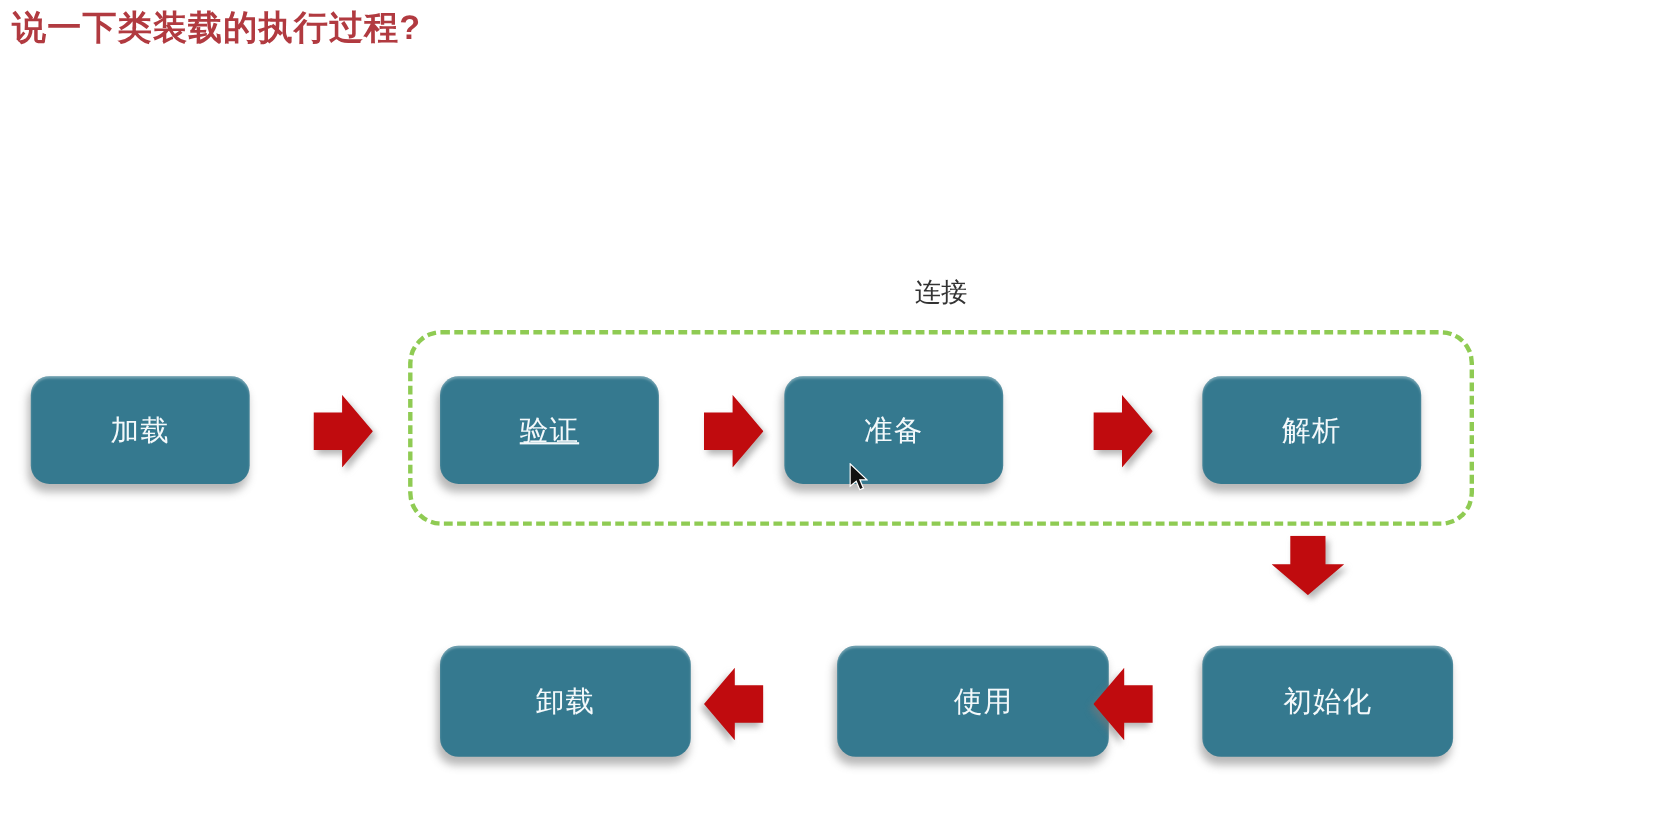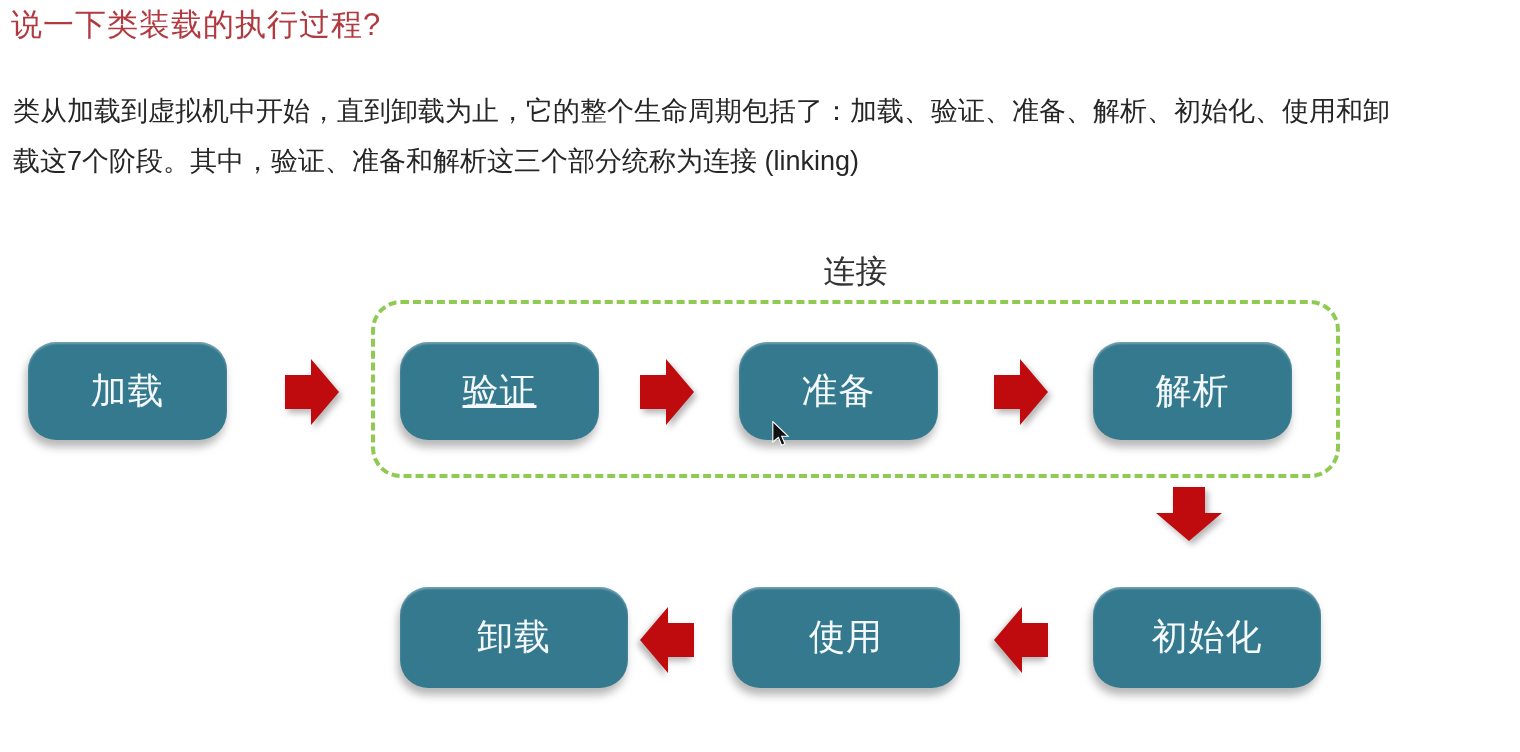"说一下类装载的执行过程?" #page-title { font-weight: normal -> bold }
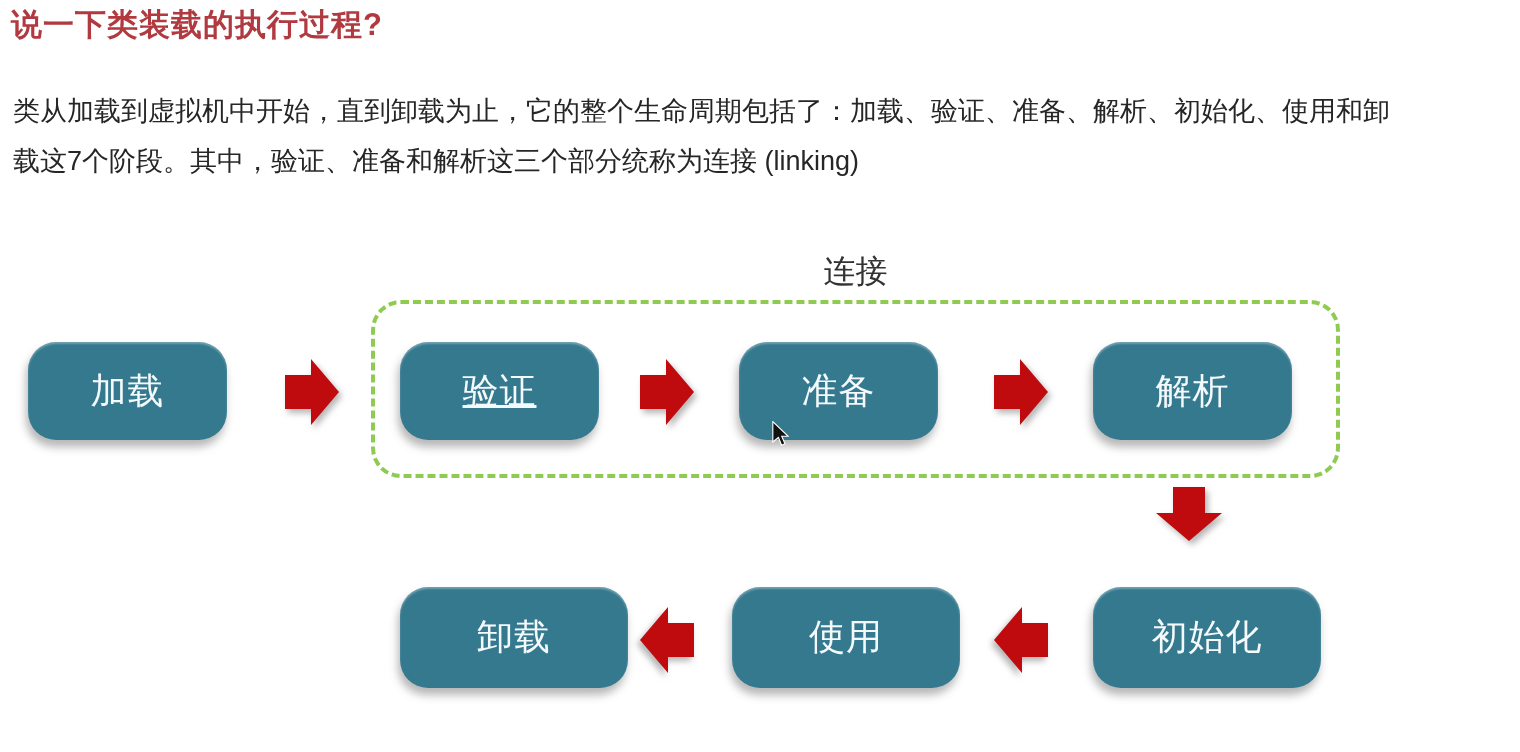"类从加载到虚拟机中开始，直到卸载为止，它的整个生命周期包括了：加载、验证、准备、" div { html: <div> <div>类从加载到虚拟机中开始，直到卸载为止，它的整个生命周期包括了：加载、验证、准备、解析、初始化、使用和卸</div> <div>载这7个阶段。其中，验证、准备和解析这三个部分统称为连接 (linking)</div> </div> -> none }
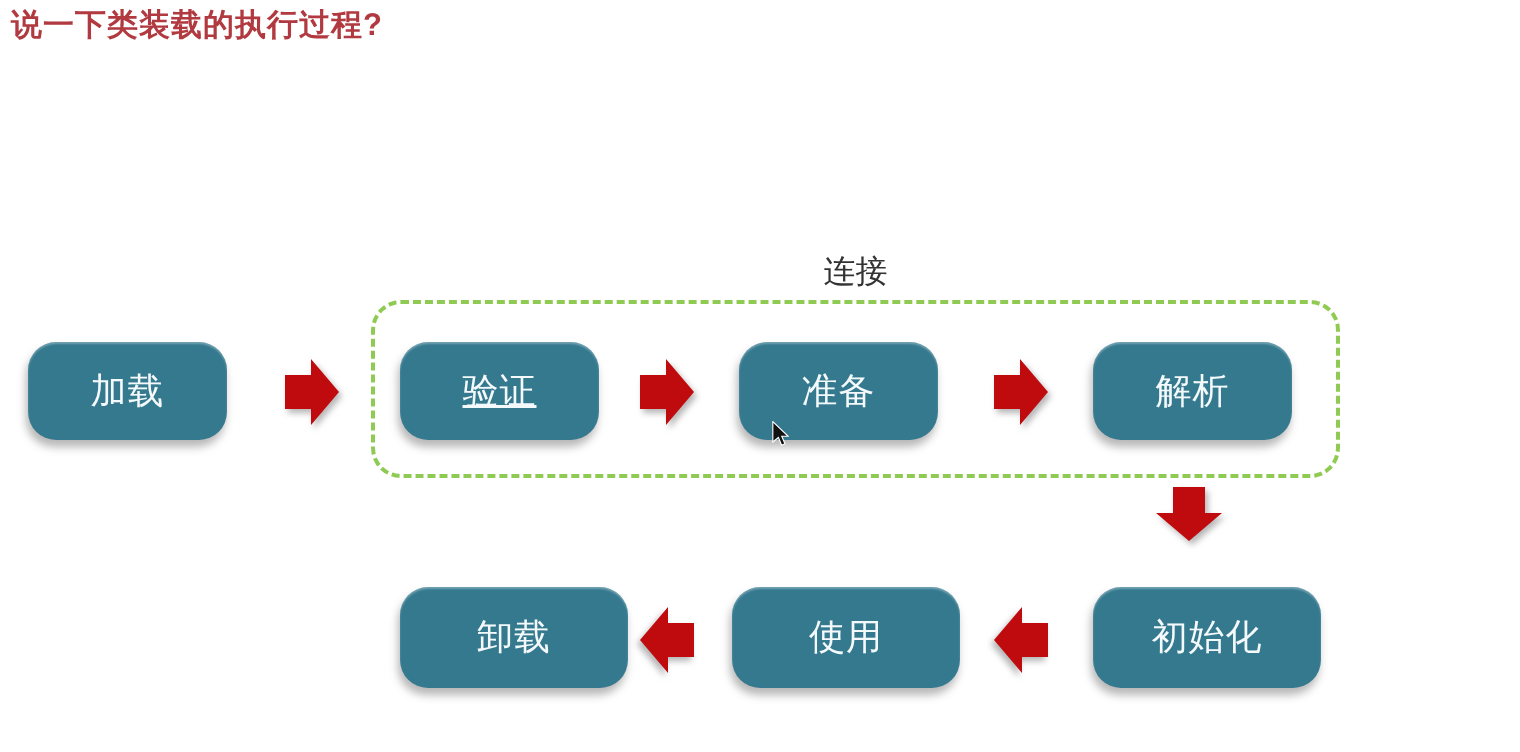"连接" #linking-label { font-size: 32px -> 24px }
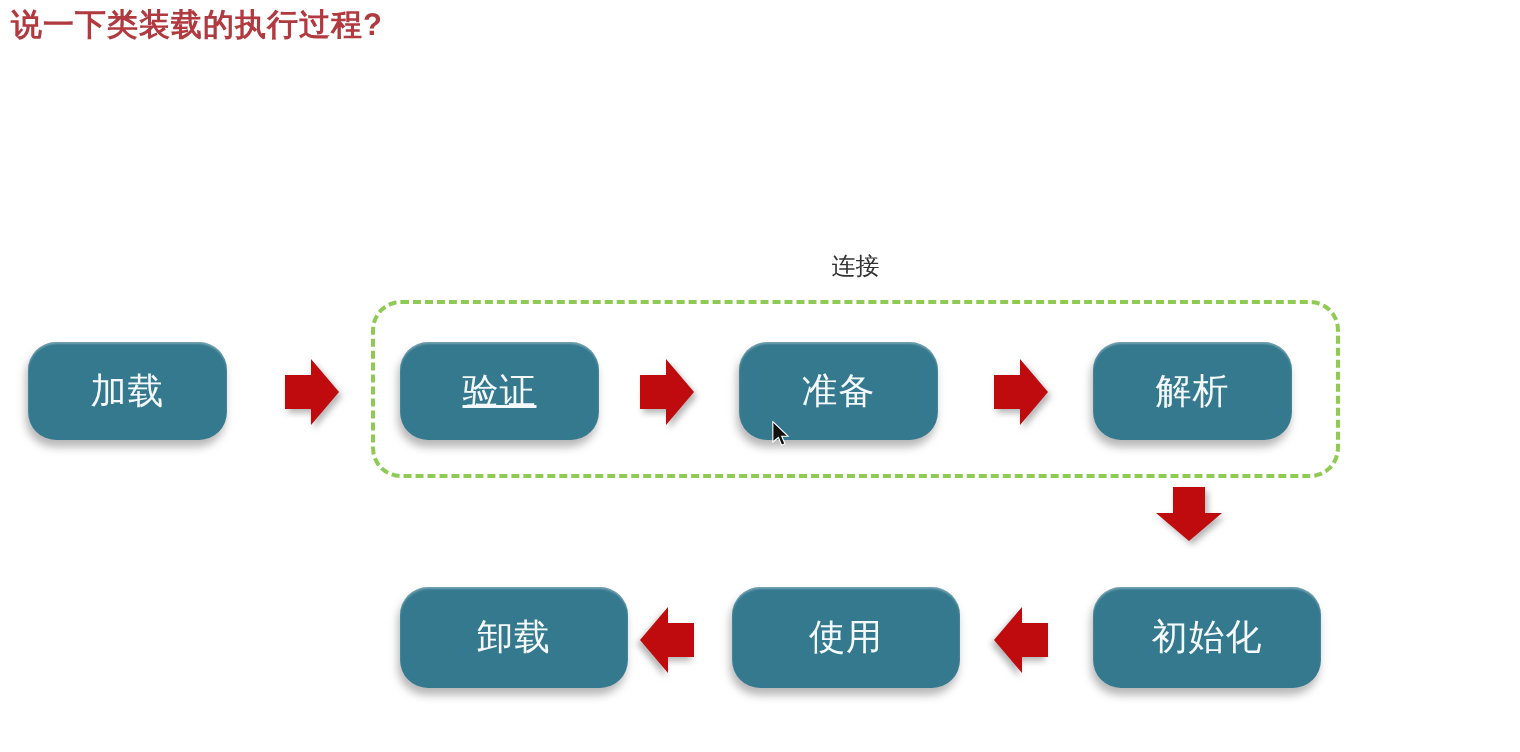"加载" .node { border-radius: 28px -> 17px; font-size: 36px -> 26px }
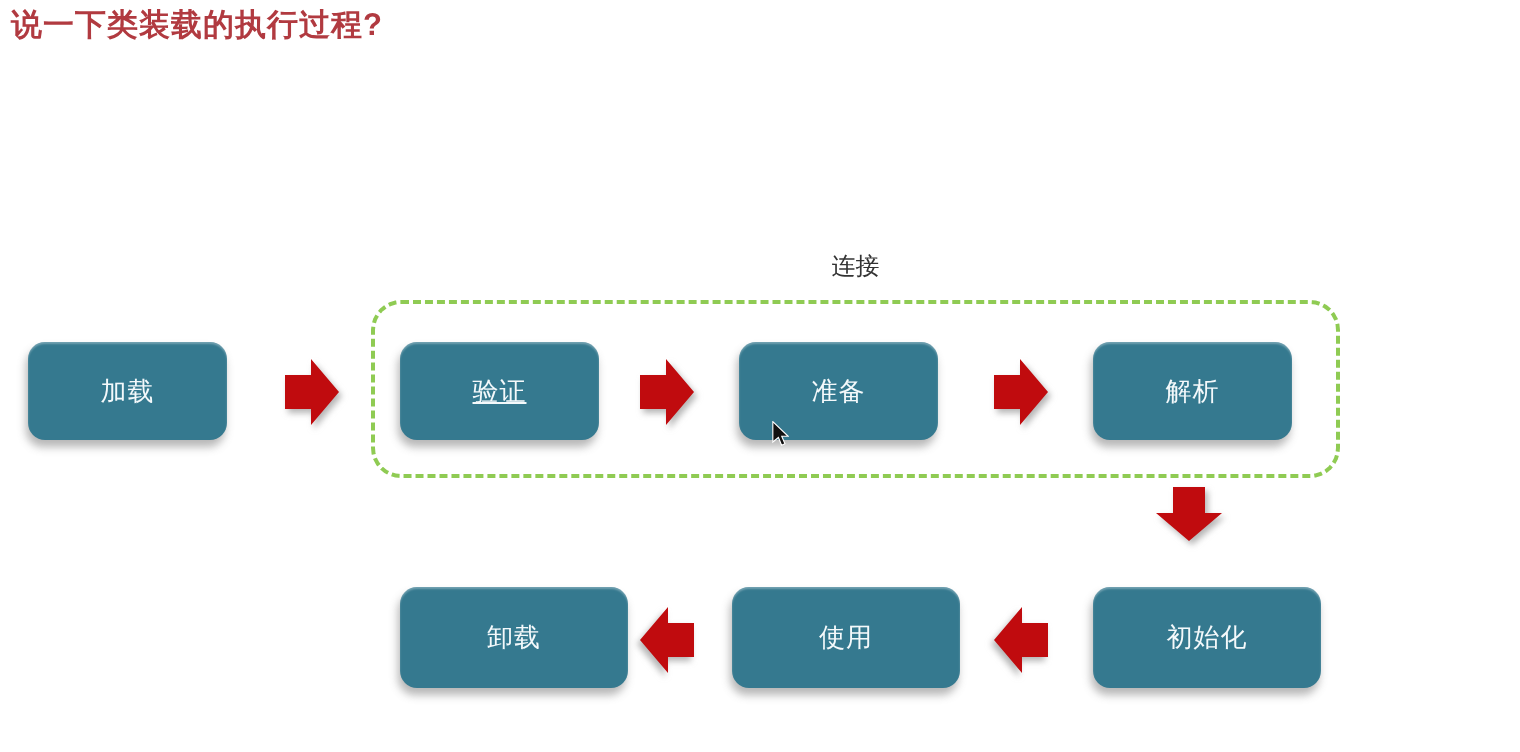"准备" div.node { left: 739px -> 713px }
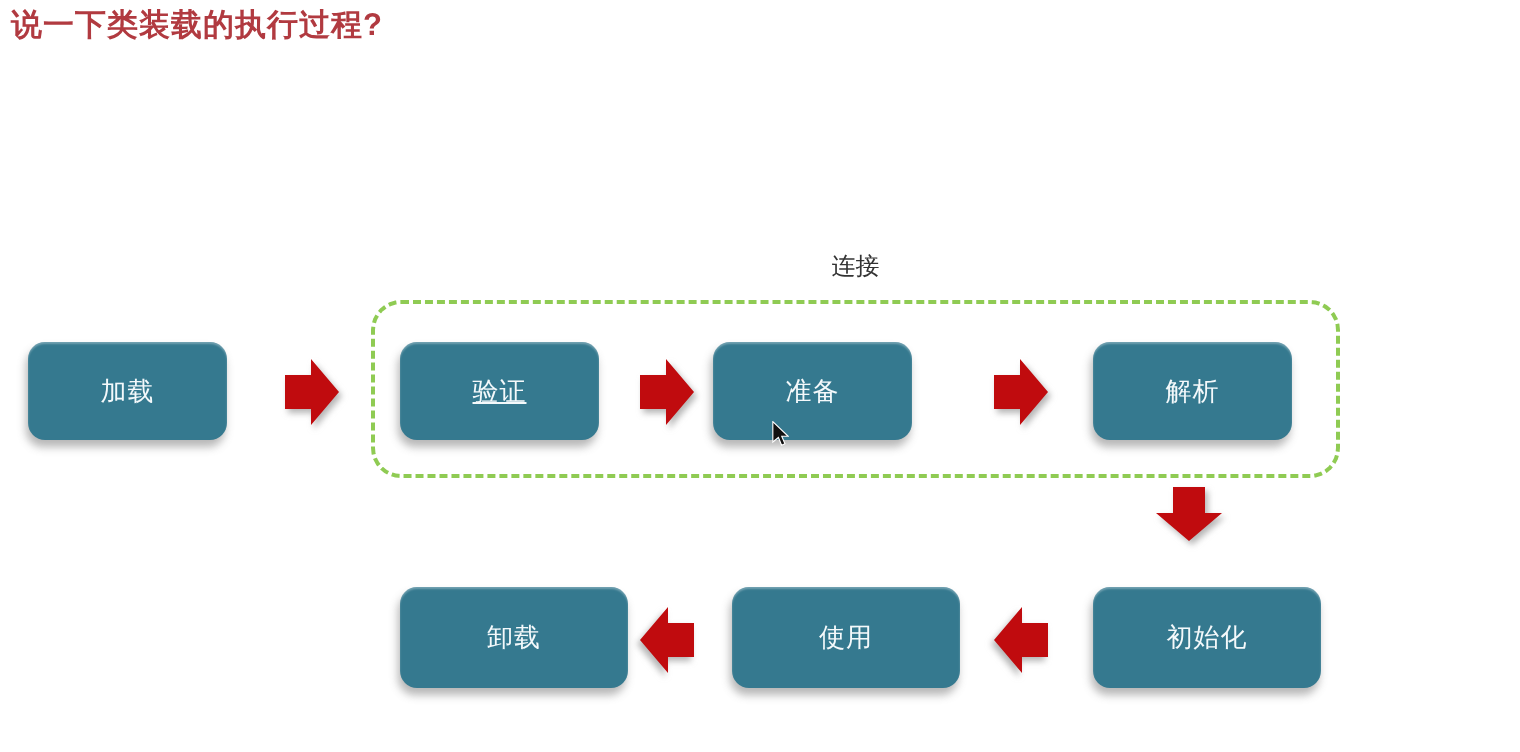"使用" div.node { left: 732px -> 761px; padding-left: none -> 19px }
